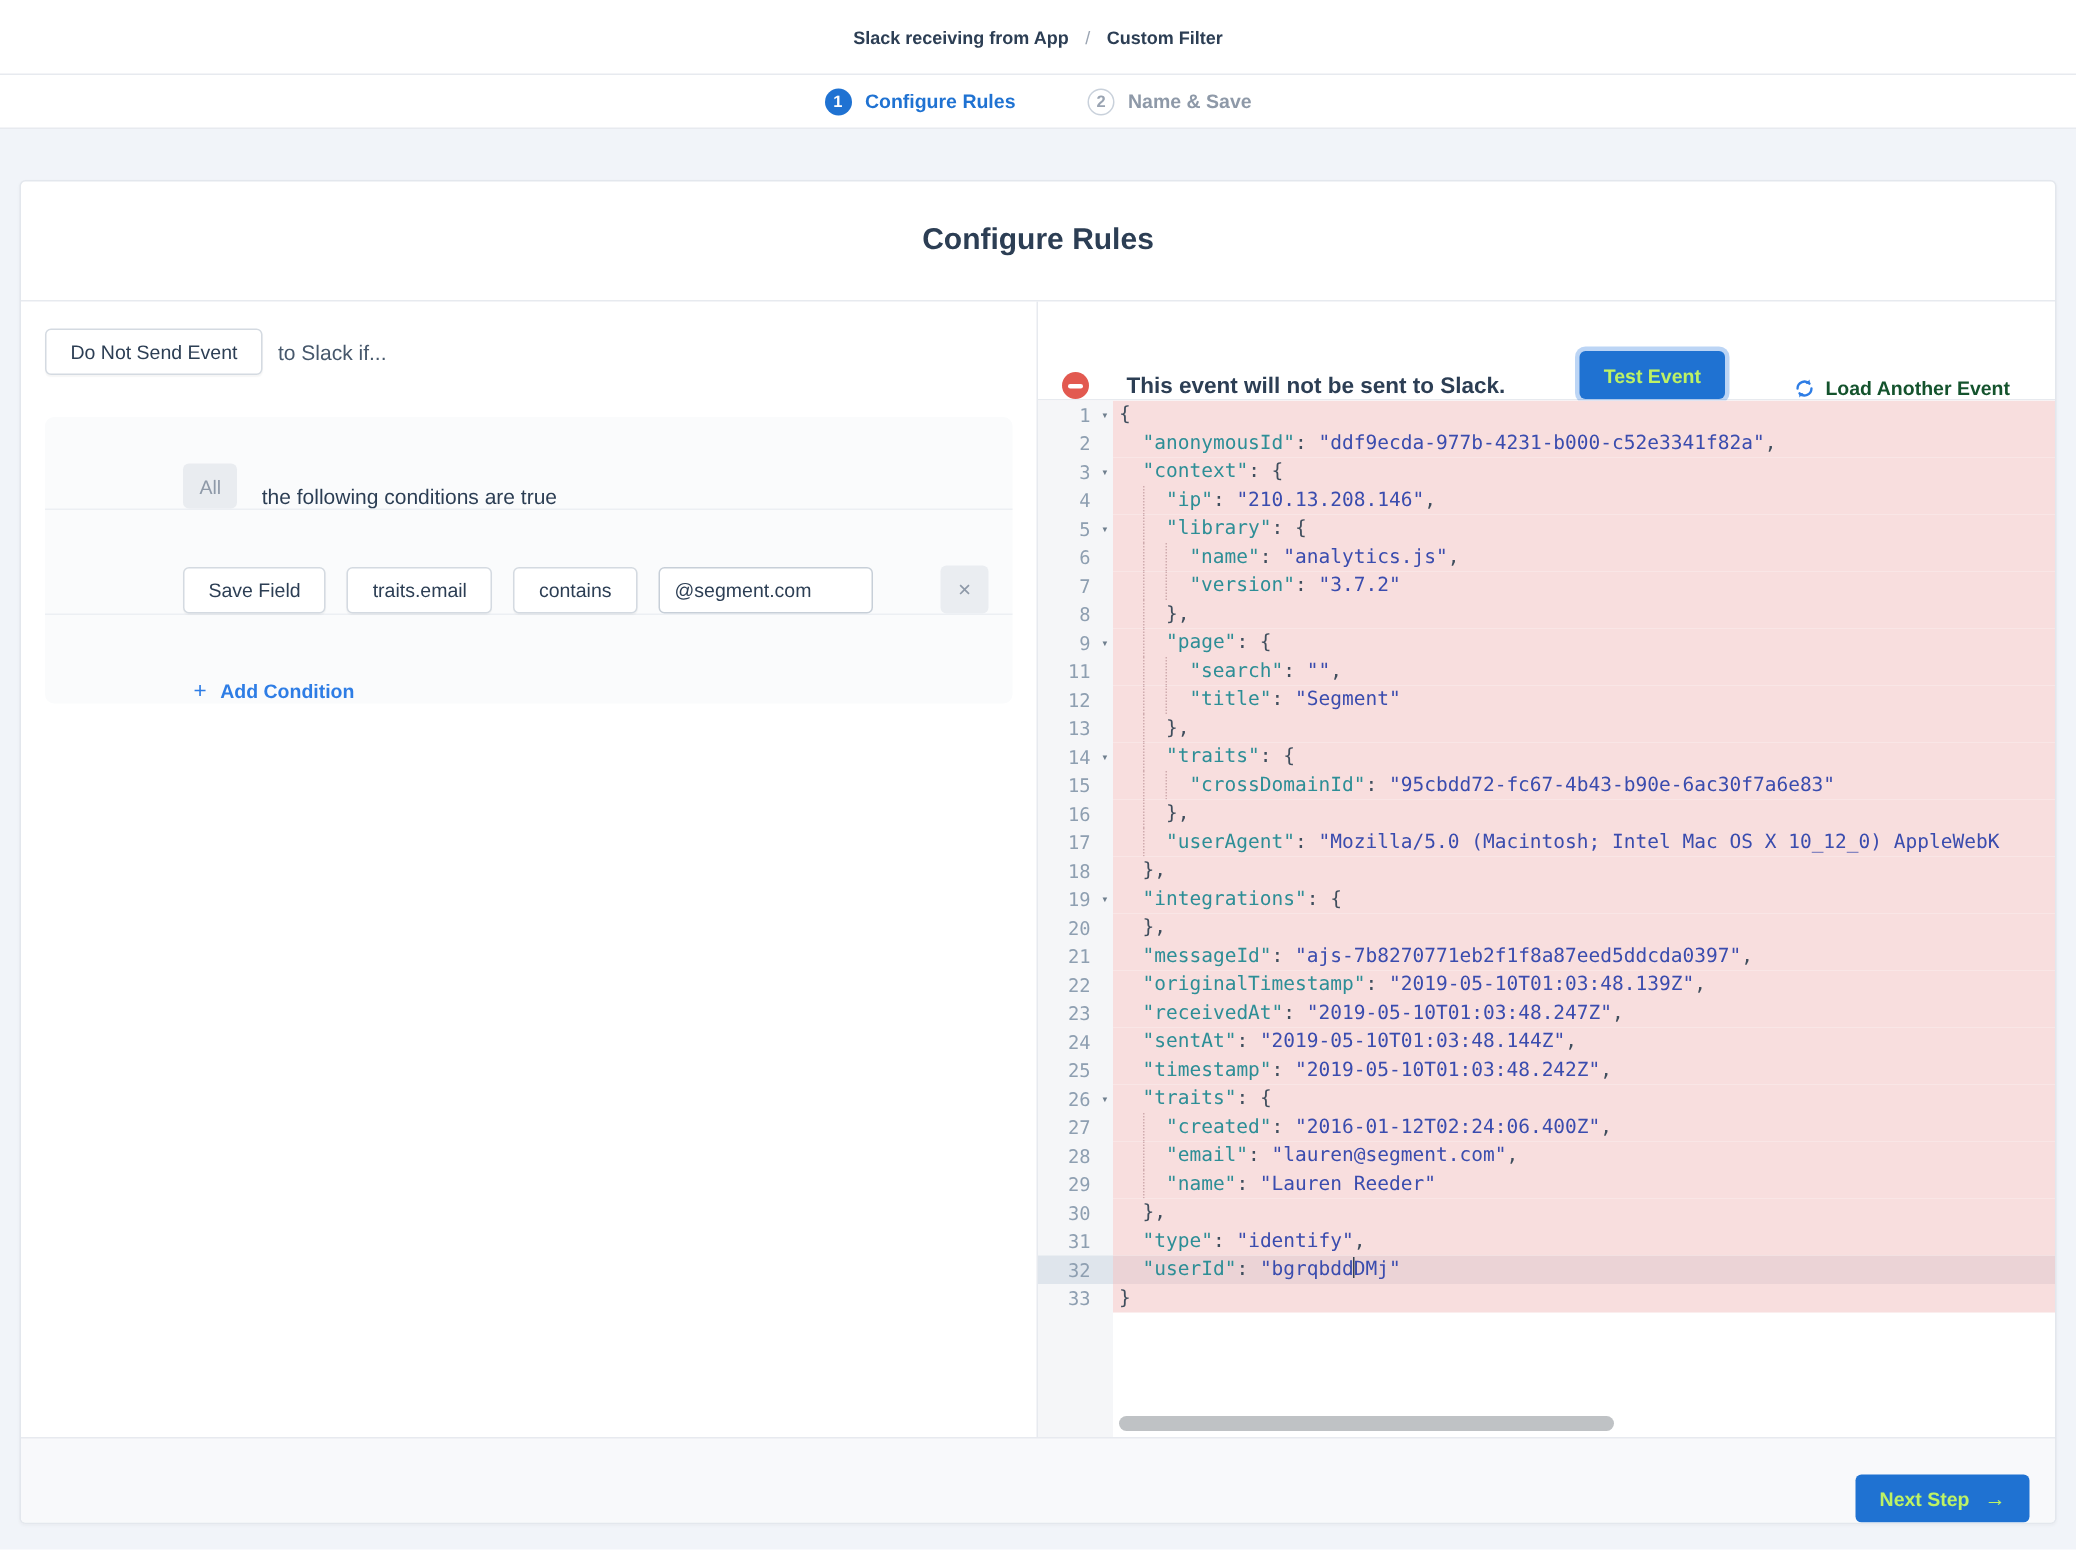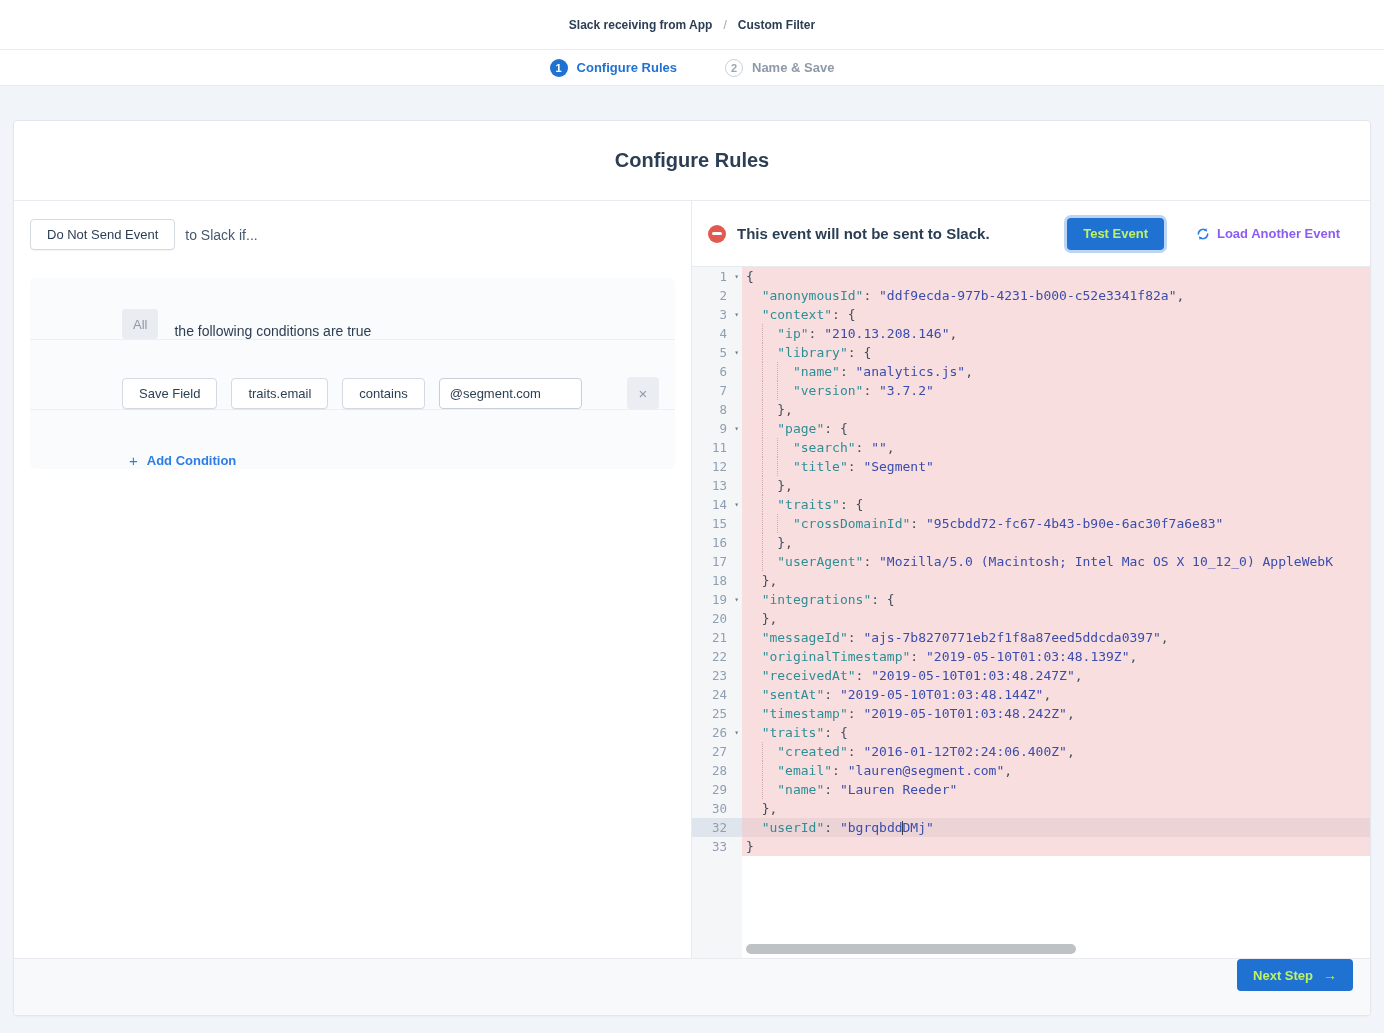"This event will not be" .event-header { align-items: center -> flex-end; gap: 11px -> 25px }
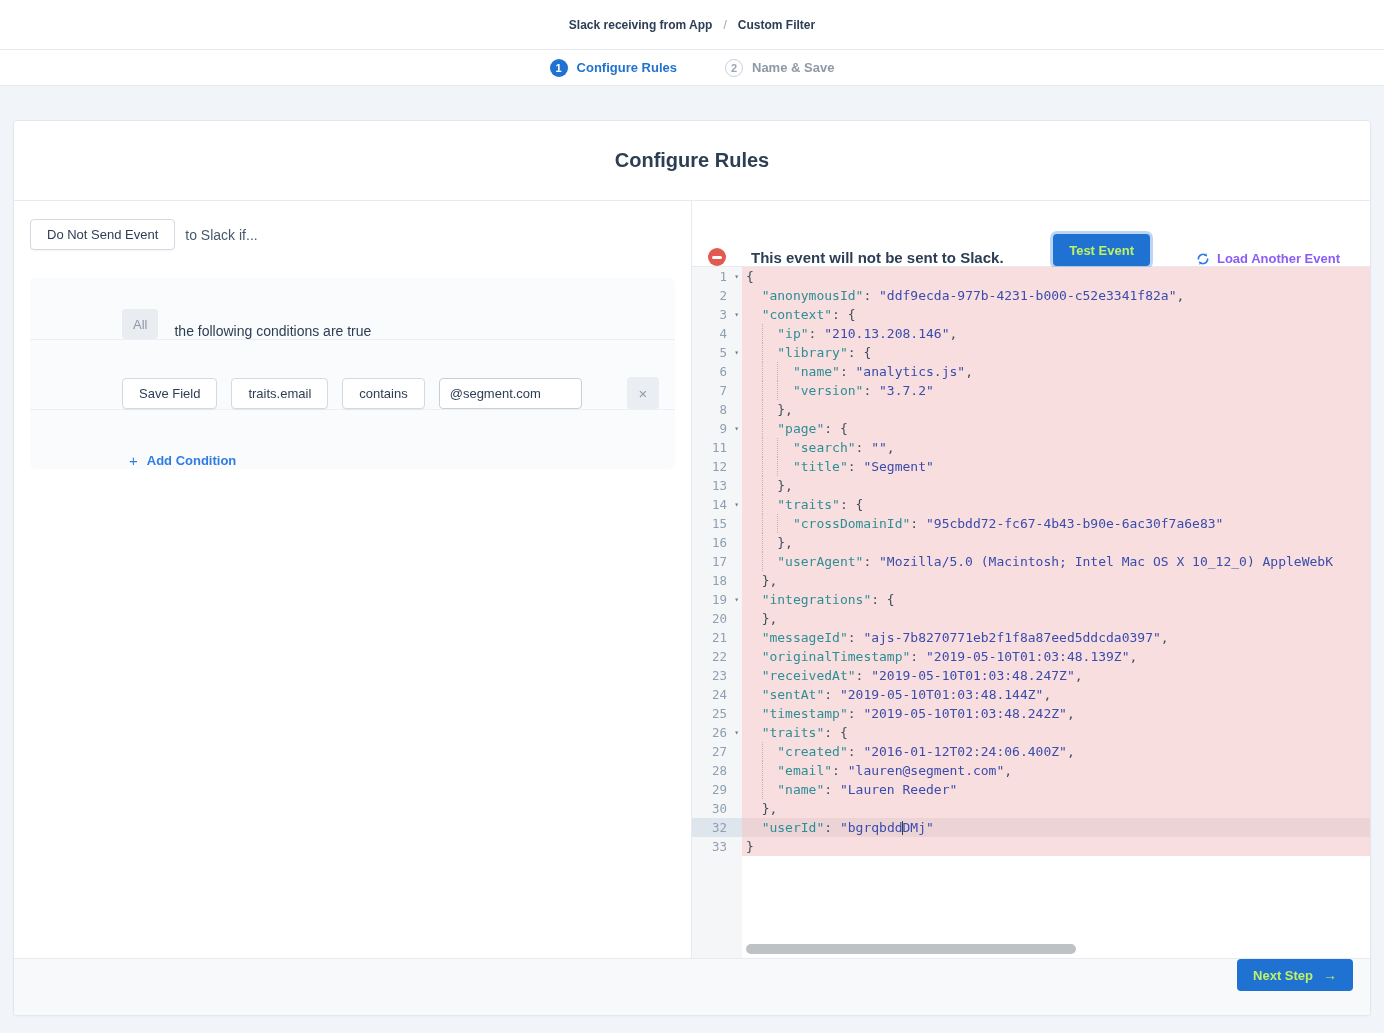"Load Another Event" .load-link { color: #8b5cf6 -> #14532d }
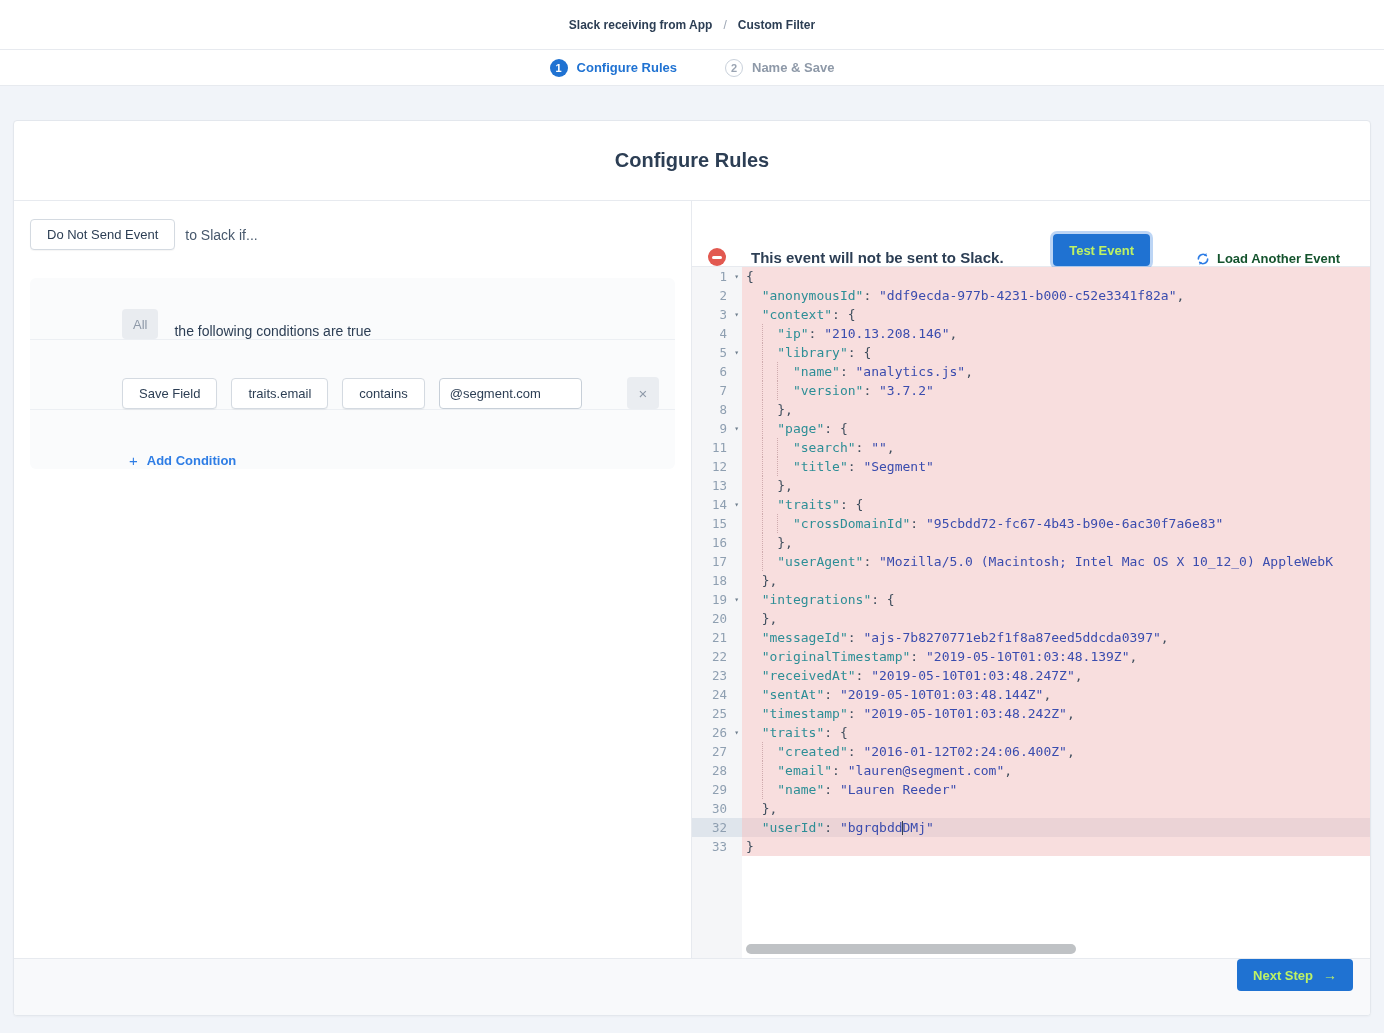"31" div.code-line { html: none -> <div> <span>31</span> <span><span></span><span>"type"</span><span>: </span><span>"identify"</span><span>,</span></span> </div> }
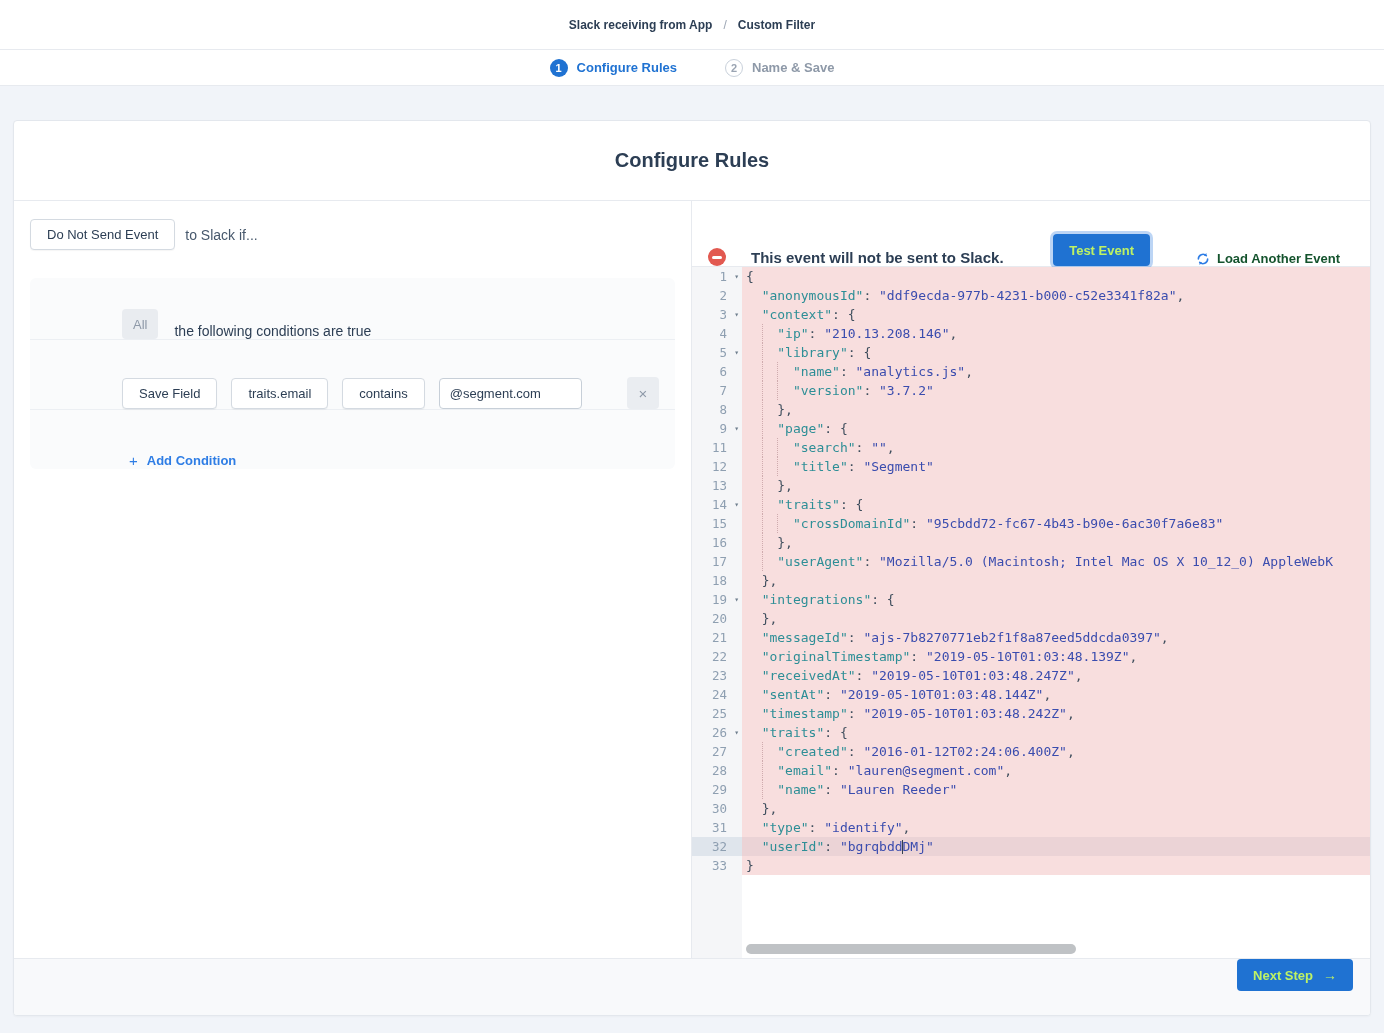"Next Step" .card-footer { align-items: flex-start -> flex-end }
